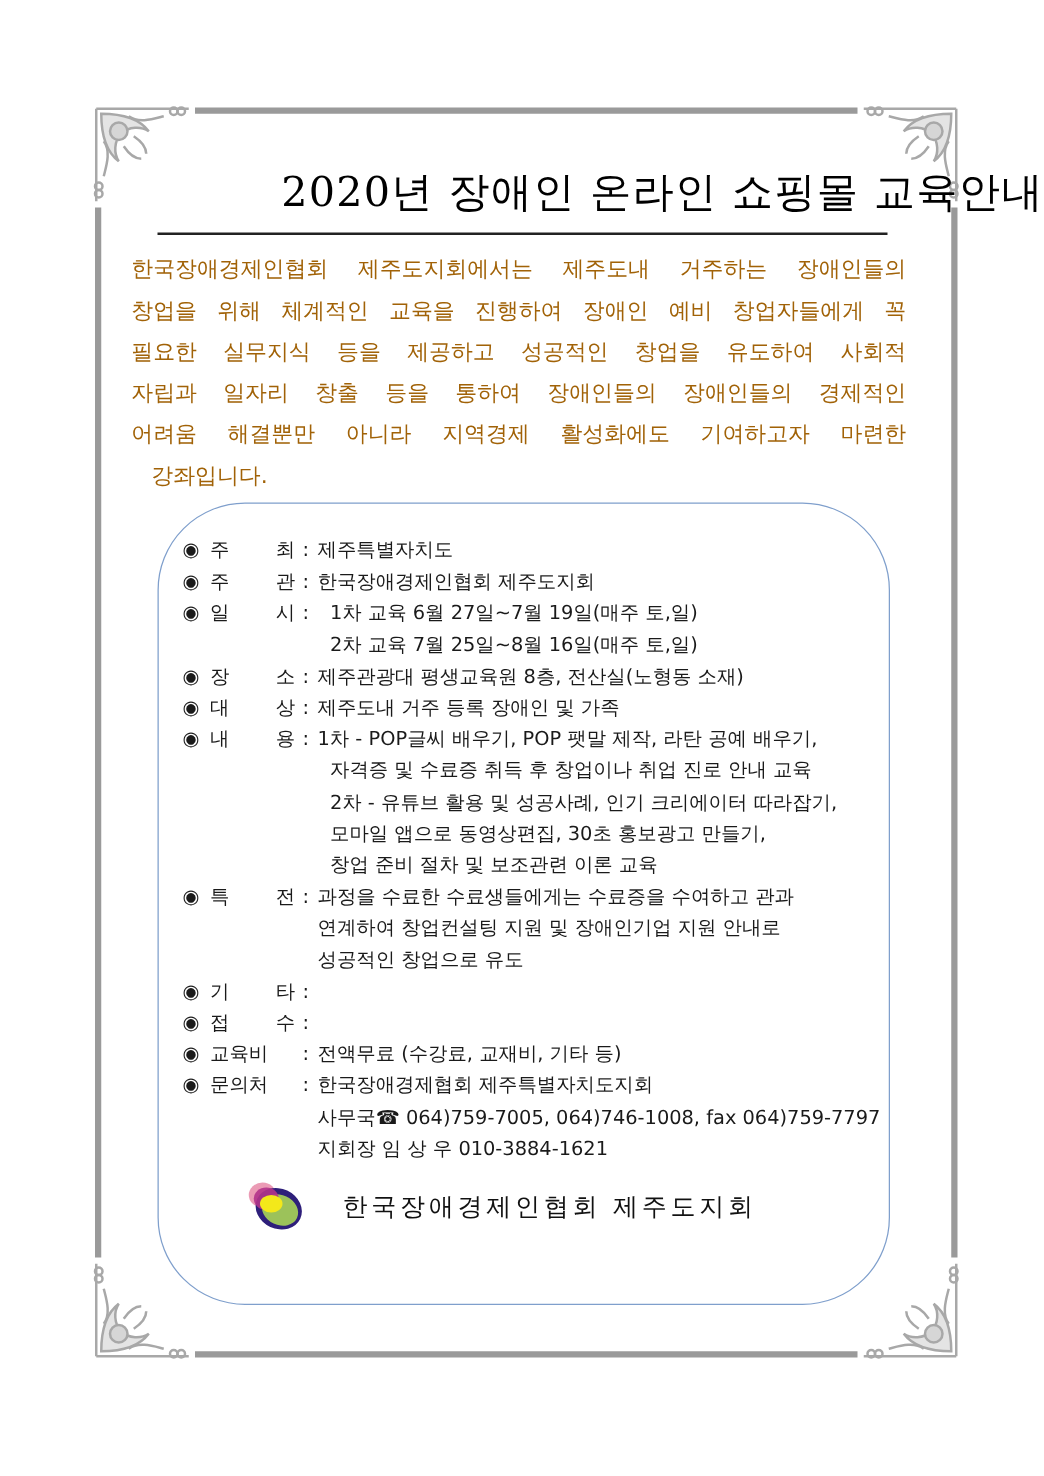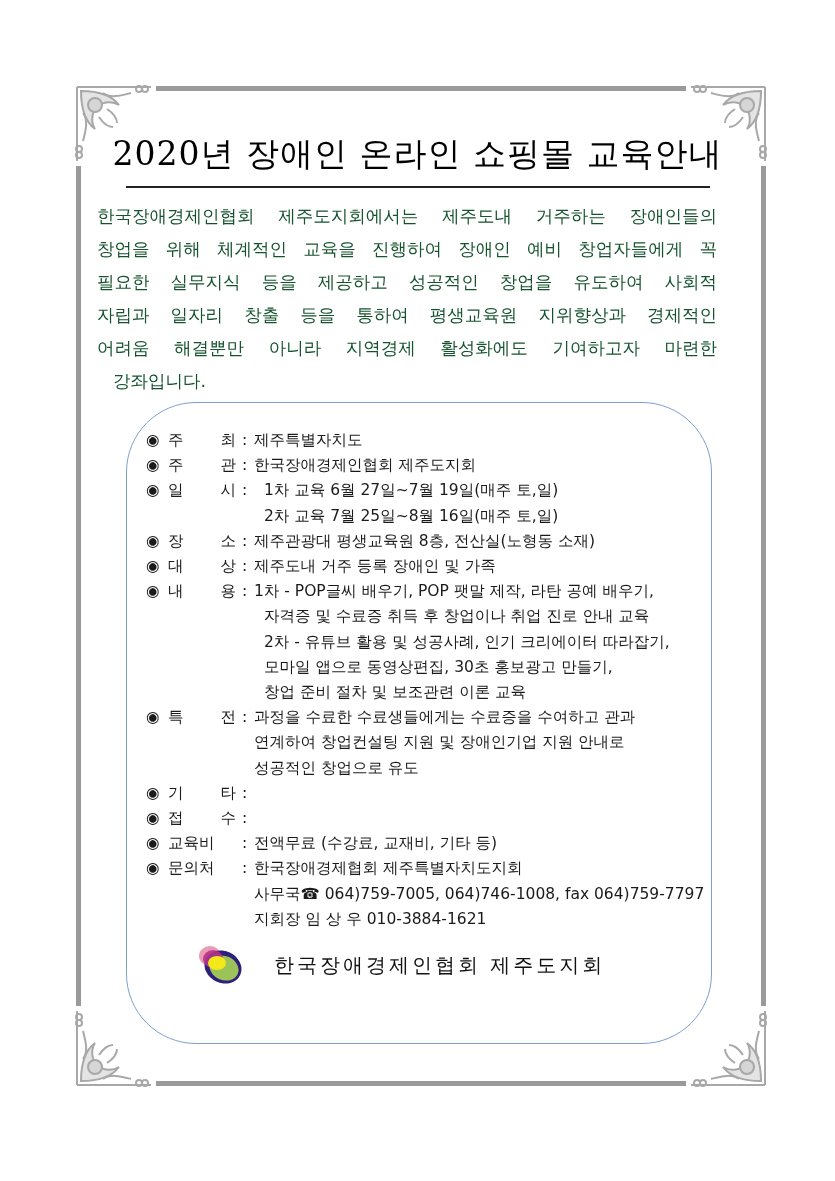"2020년 장애인 온라인 쇼핑몰 교육안내" .title { text-align: center -> right }
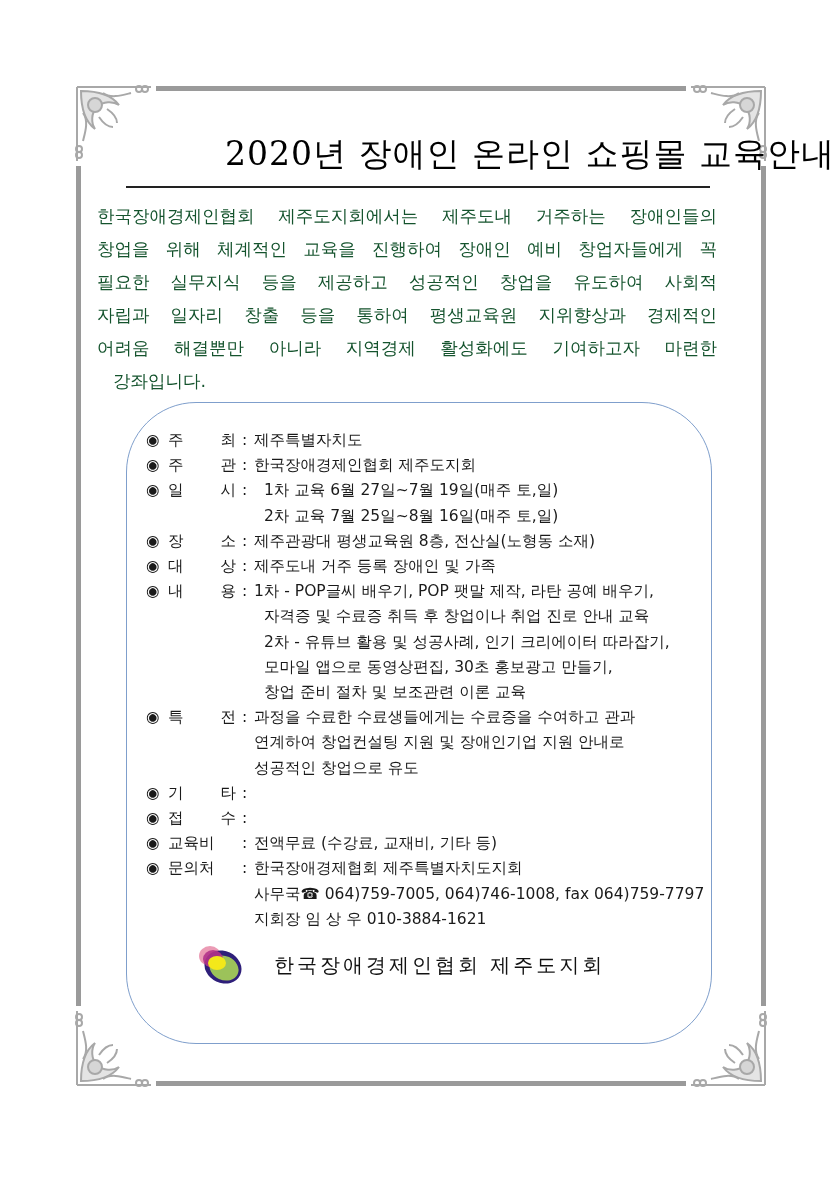"한국장애경제인협회 제주도지회에서는 제주도내 거주하는 장애인들의" .intro { color: #14532d -> #a16207; left: 97px -> 105px }
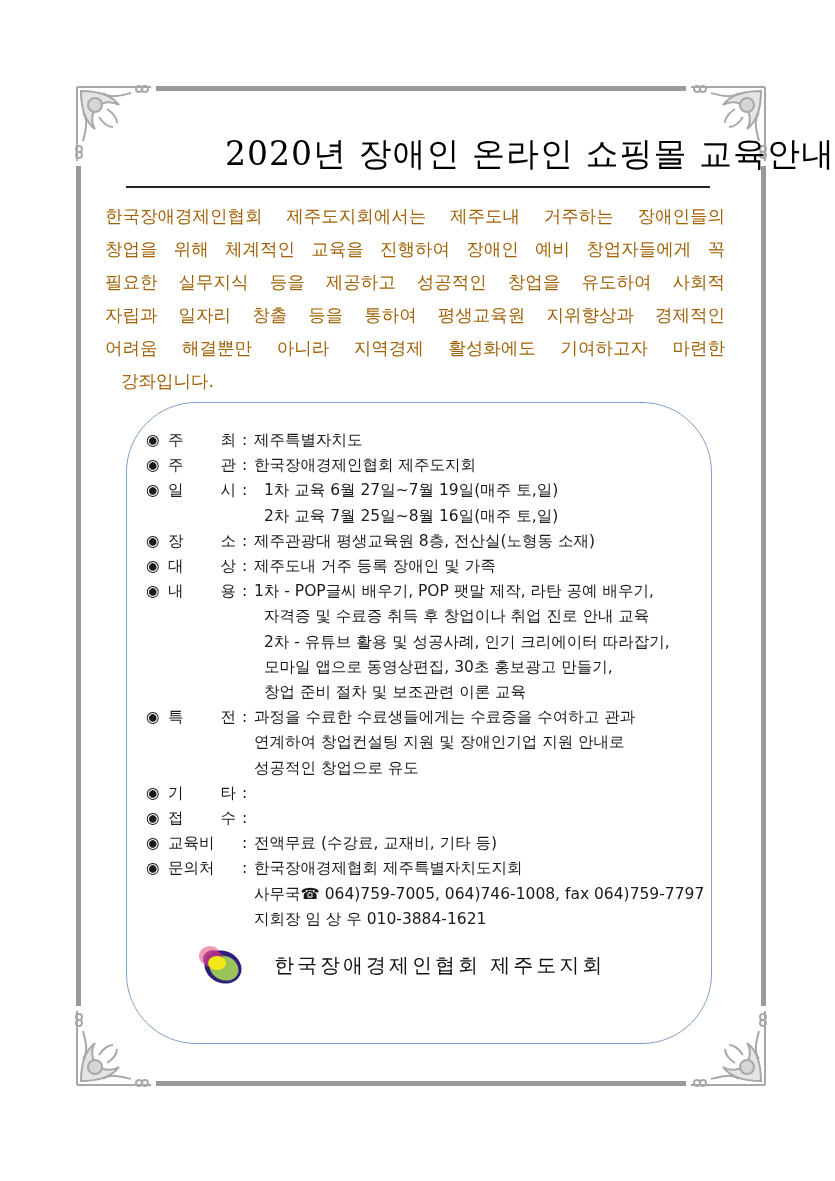"자립과 일자리 창출 등을 통하여" span.line { text: 평생교육원 지위향상과 -> 장애인들의 장애인들의 }
